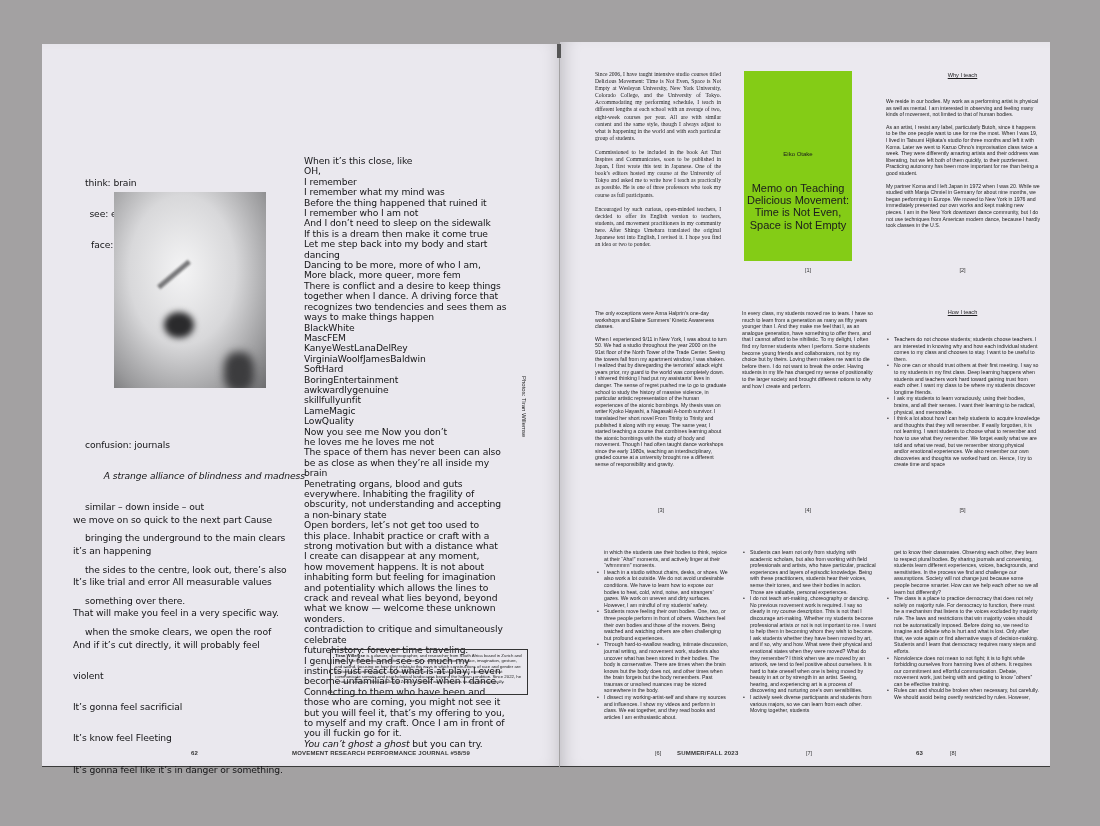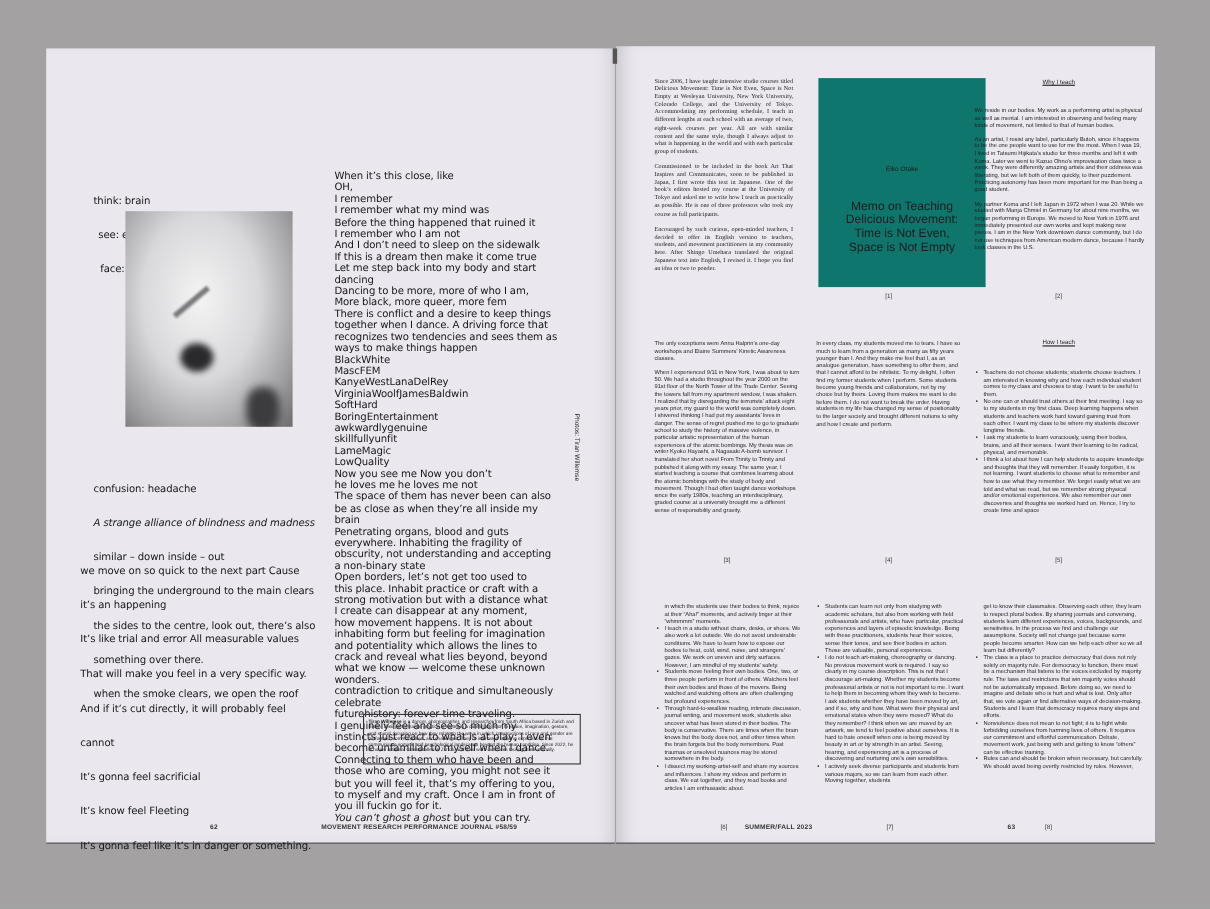"Memo on Teaching" .title-box { background: #0f766e -> #84cc16; width: 152px -> 108px }
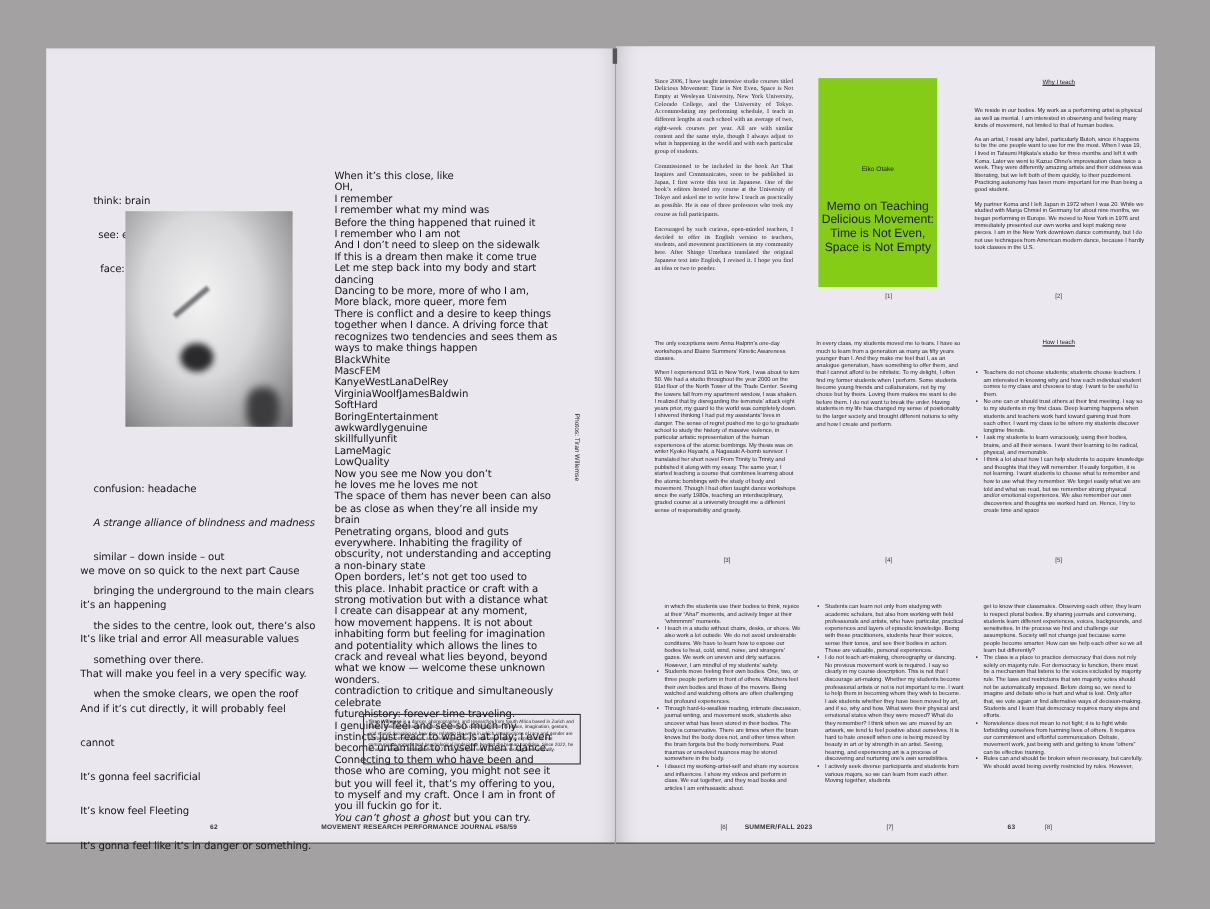"confusion: headache" div { text: headache -> journals }
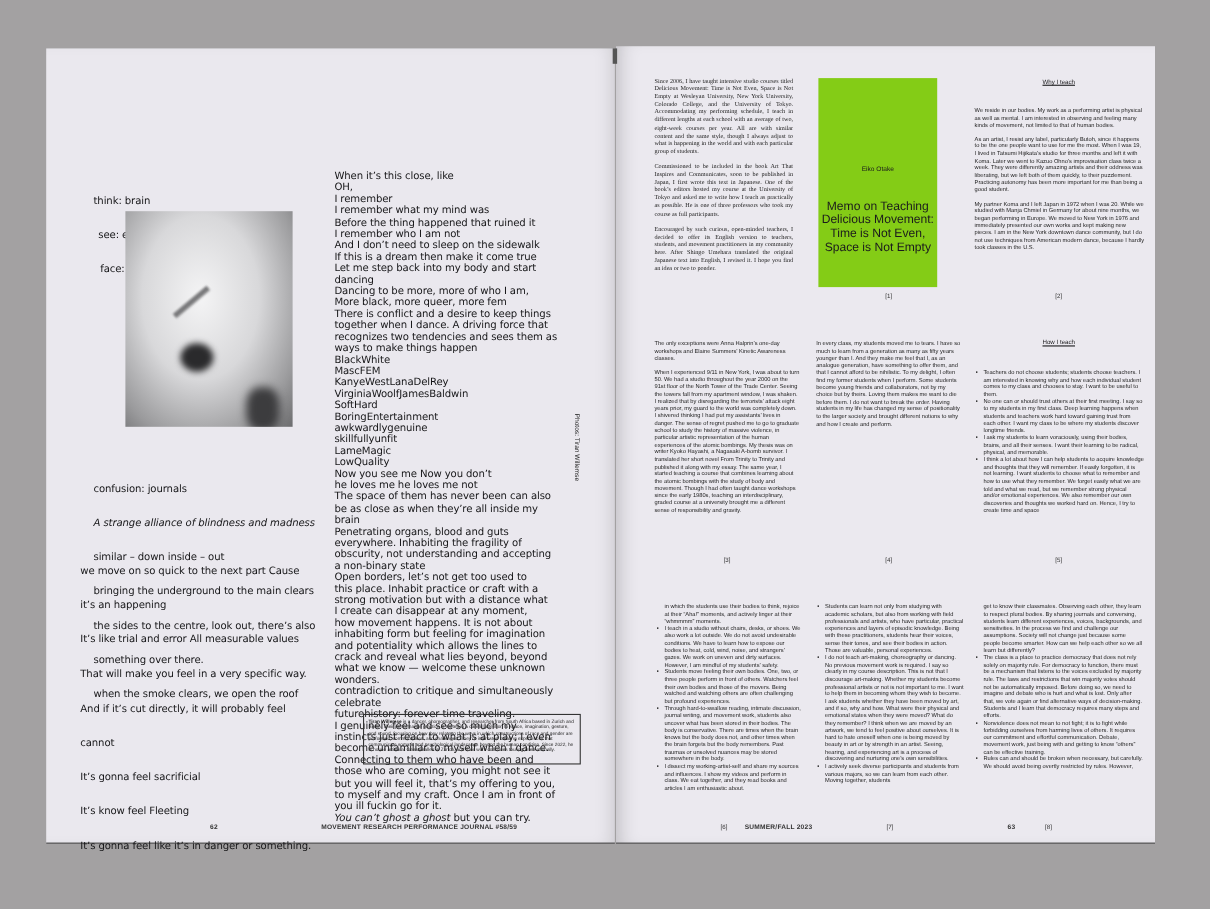"A strange alliance of blindness" .poem .it { text-align: none -> right }
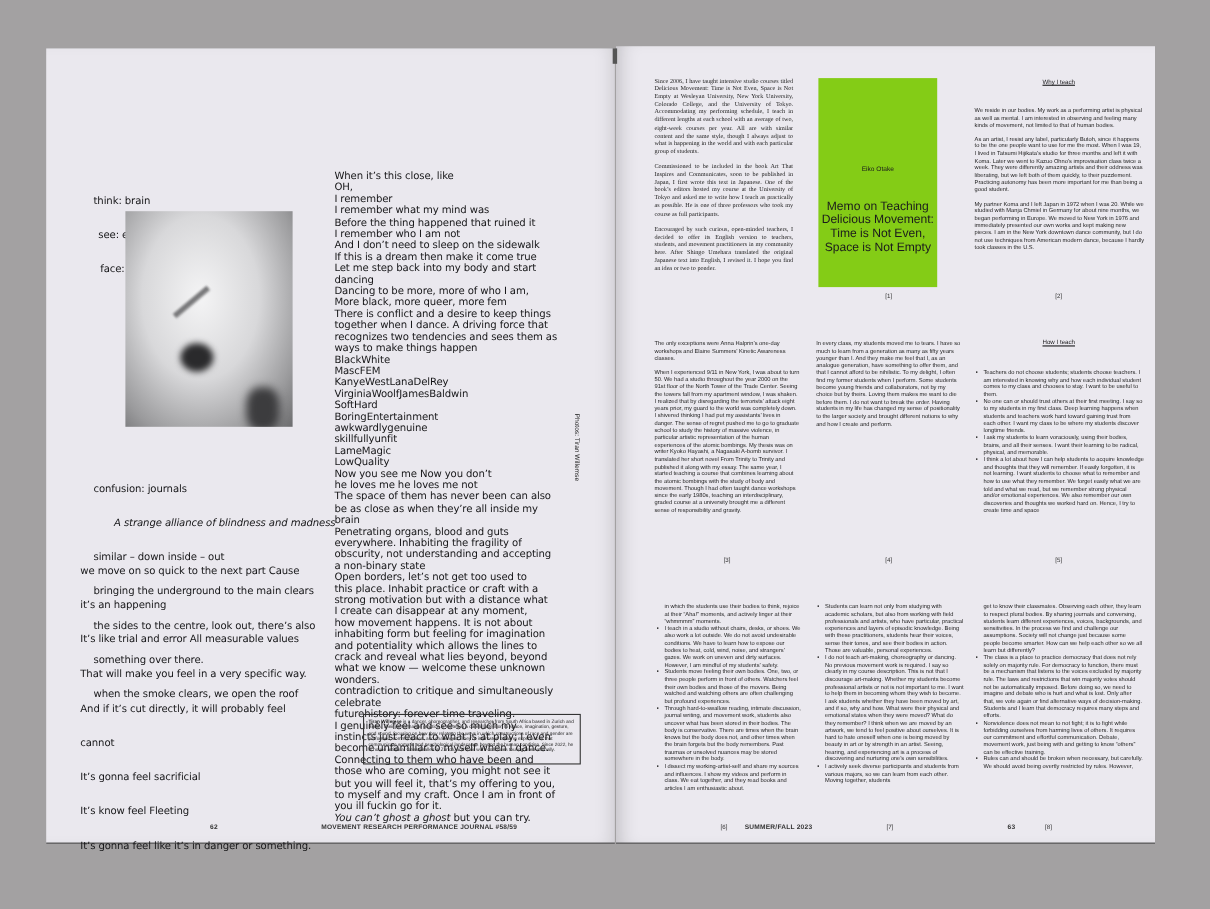"cannot" div { text: cannot -> violent }
